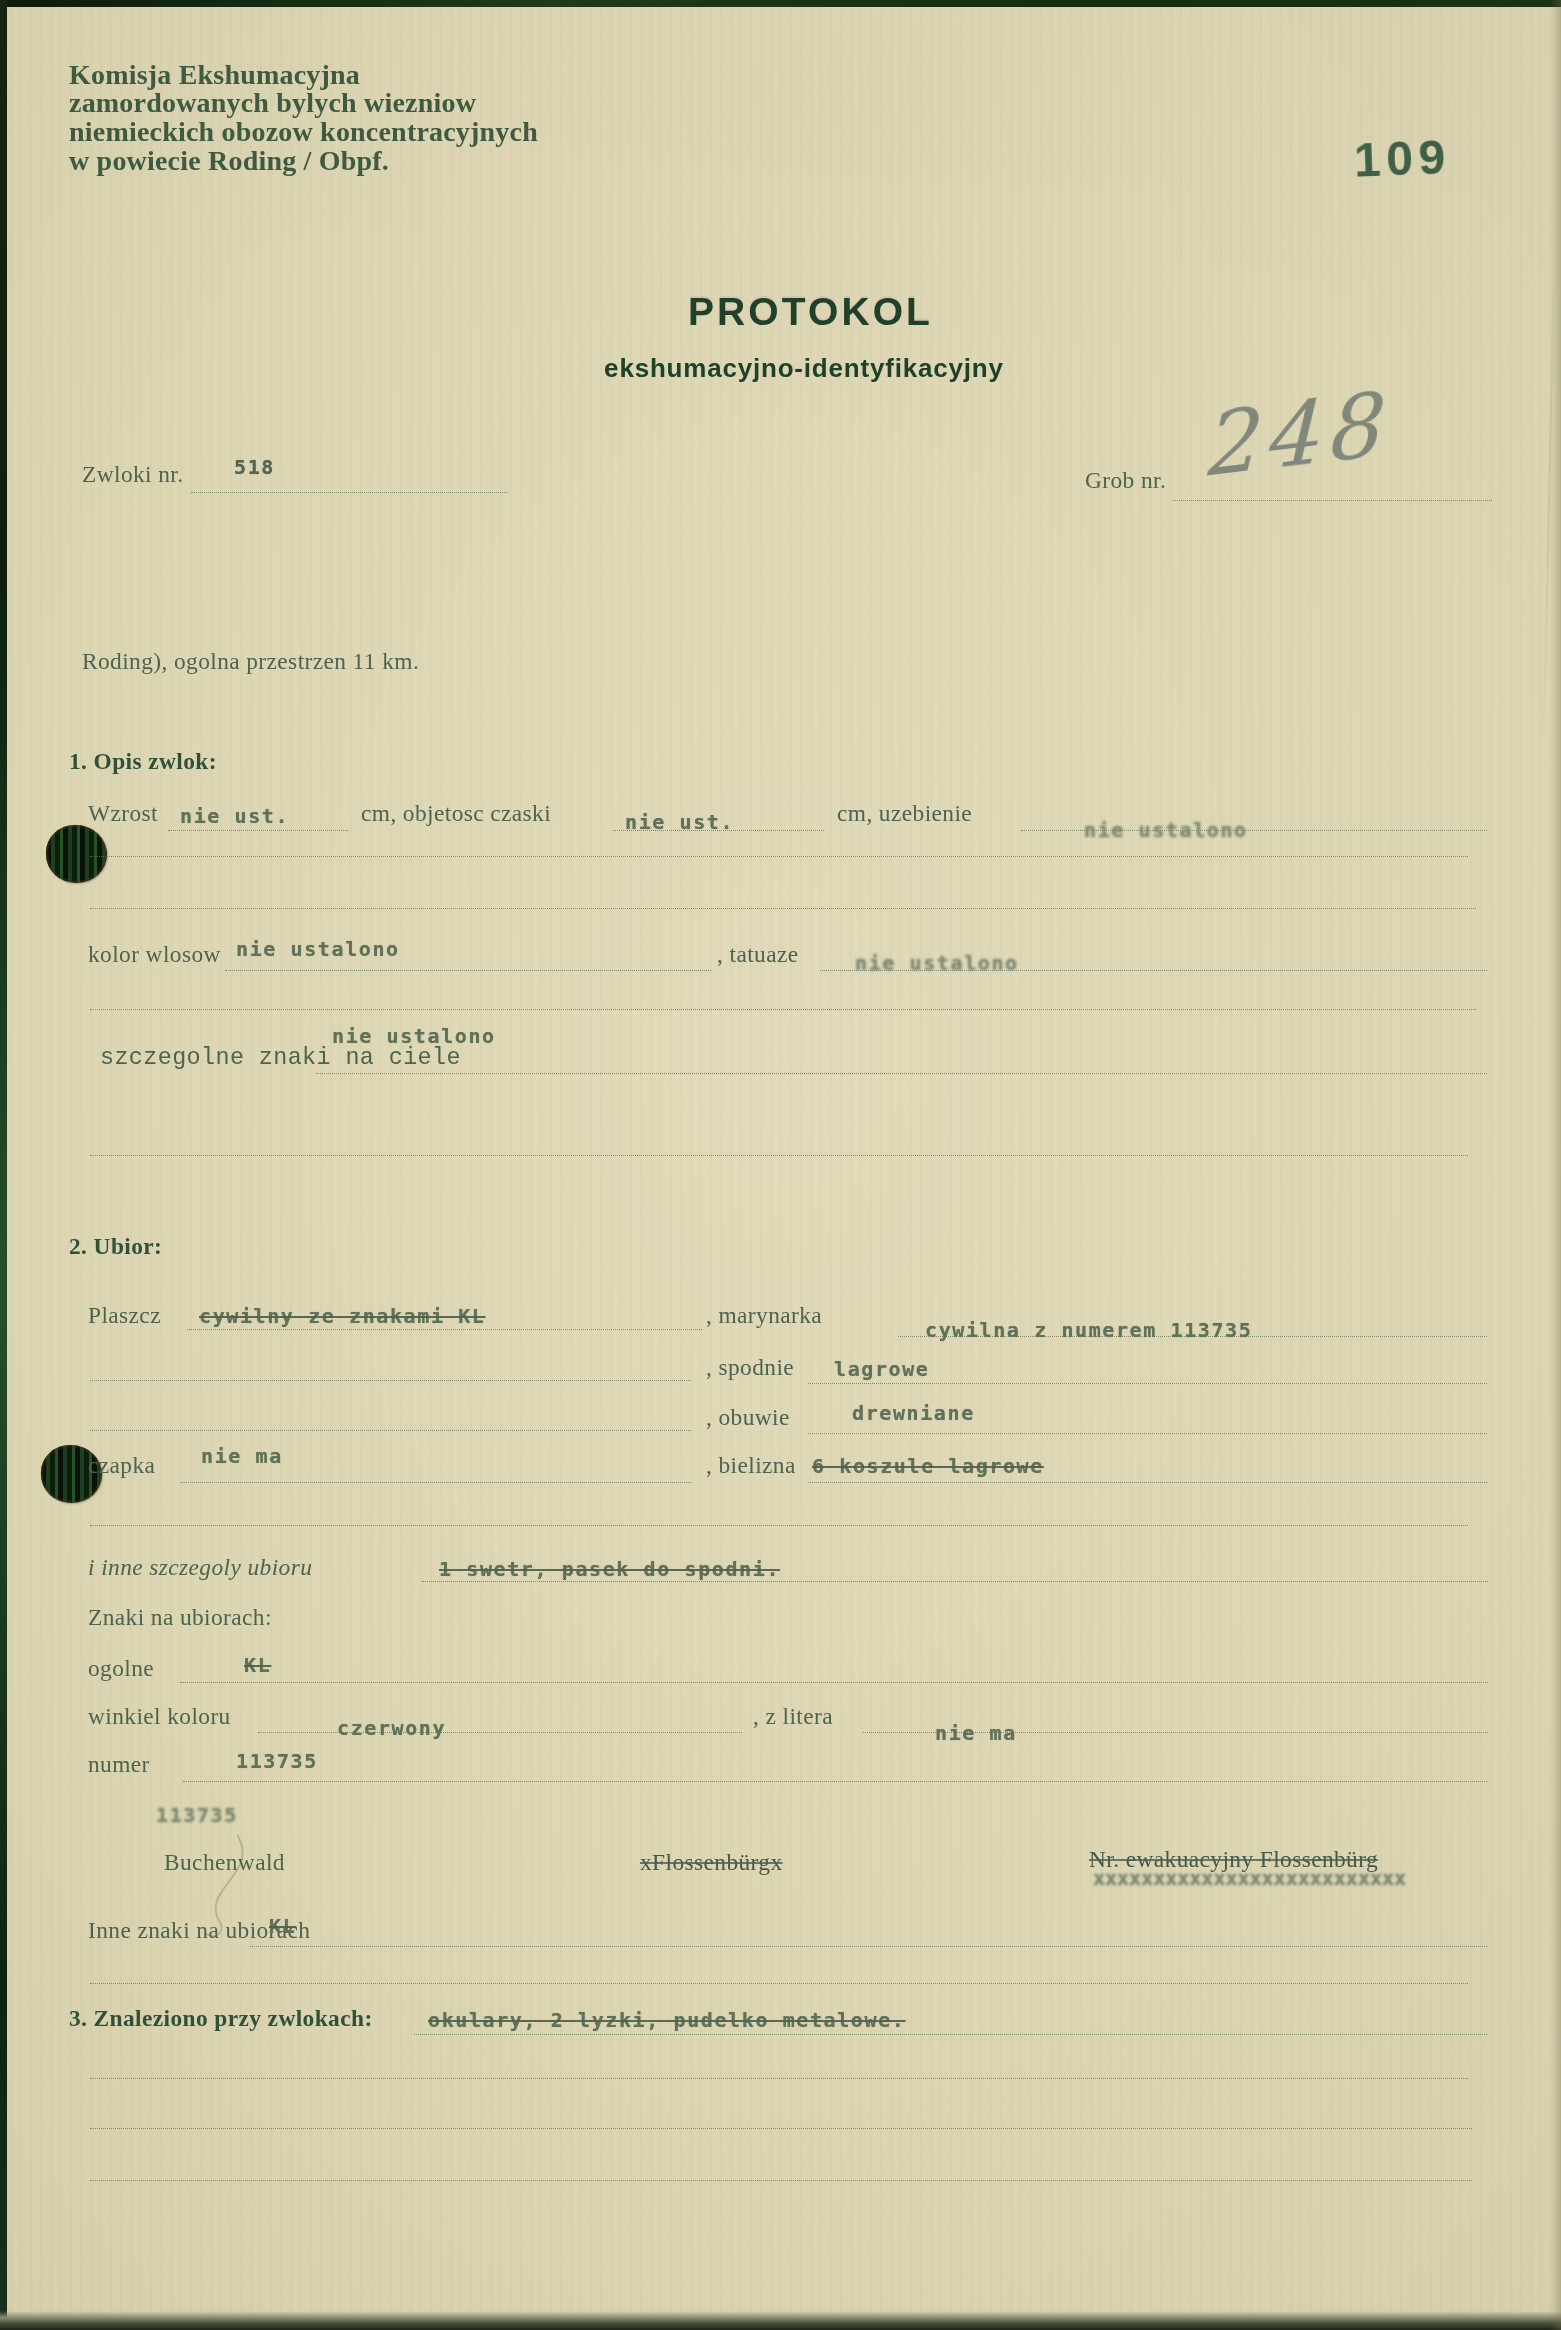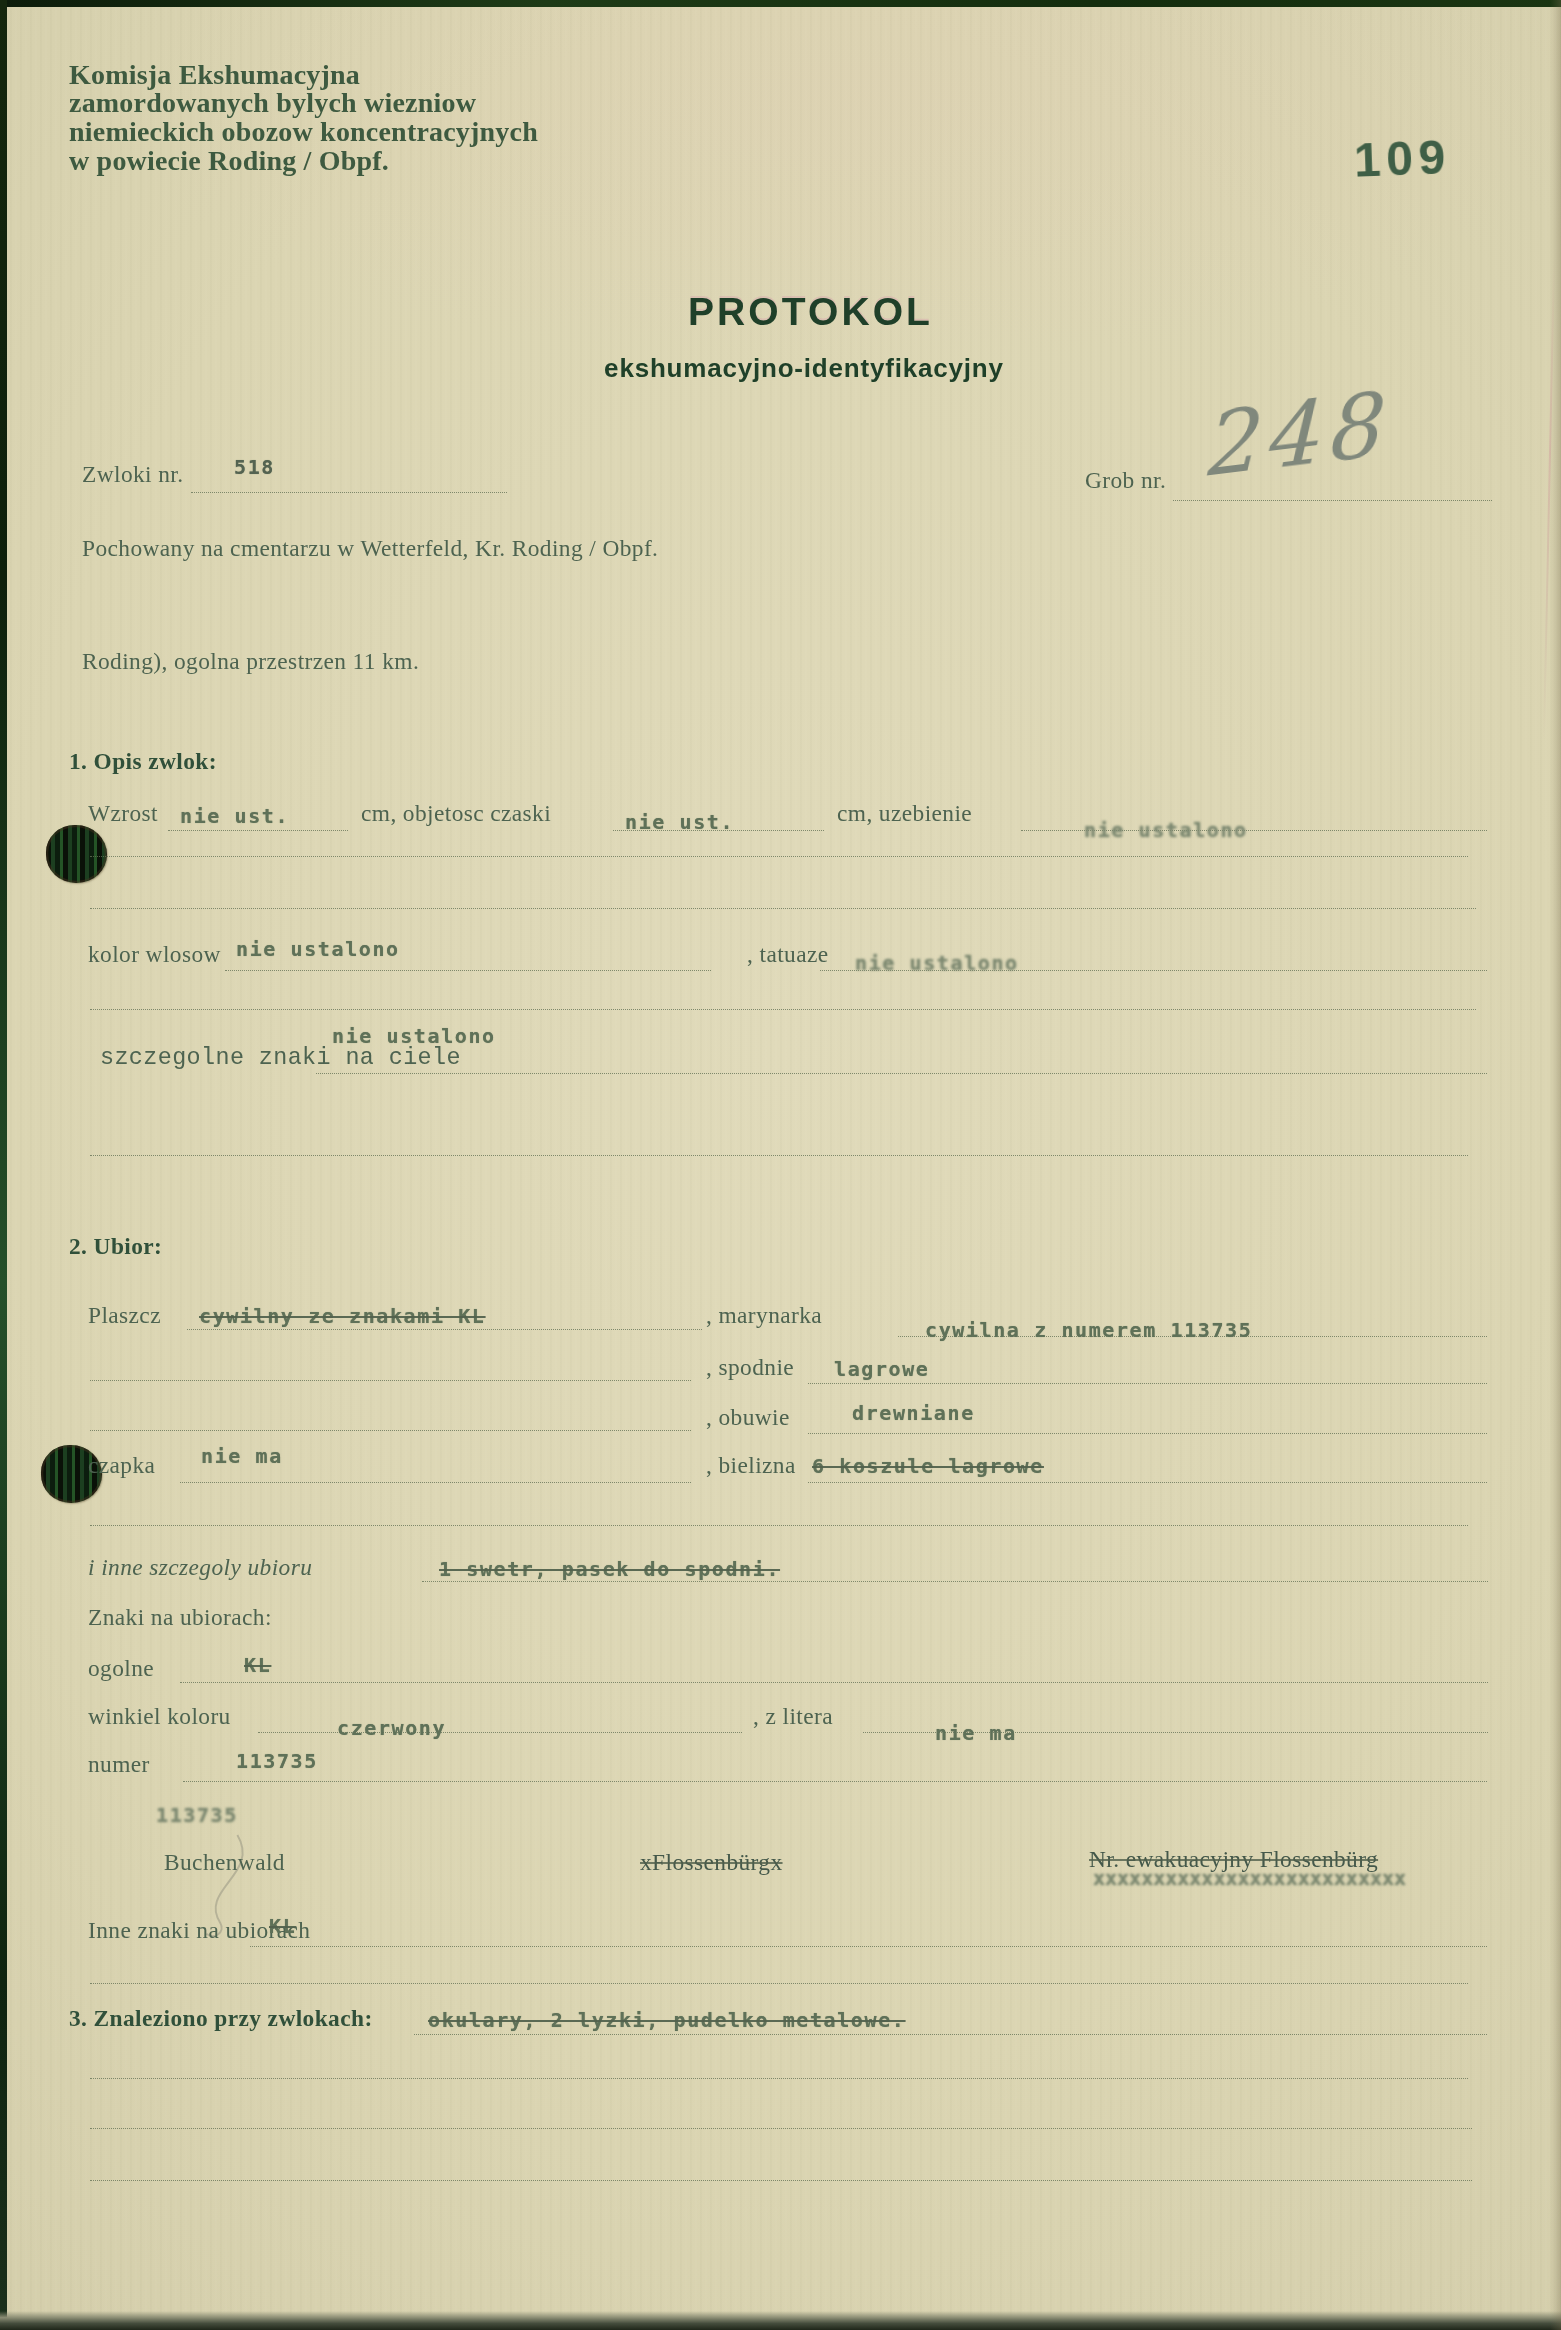"Pochowany na cmentarzu w Wetterfeld," div.lbl { html: <div>Pochowany na cmentarzu w Wetterfeld, Kr. Roding / Obpf.</div> -> none }
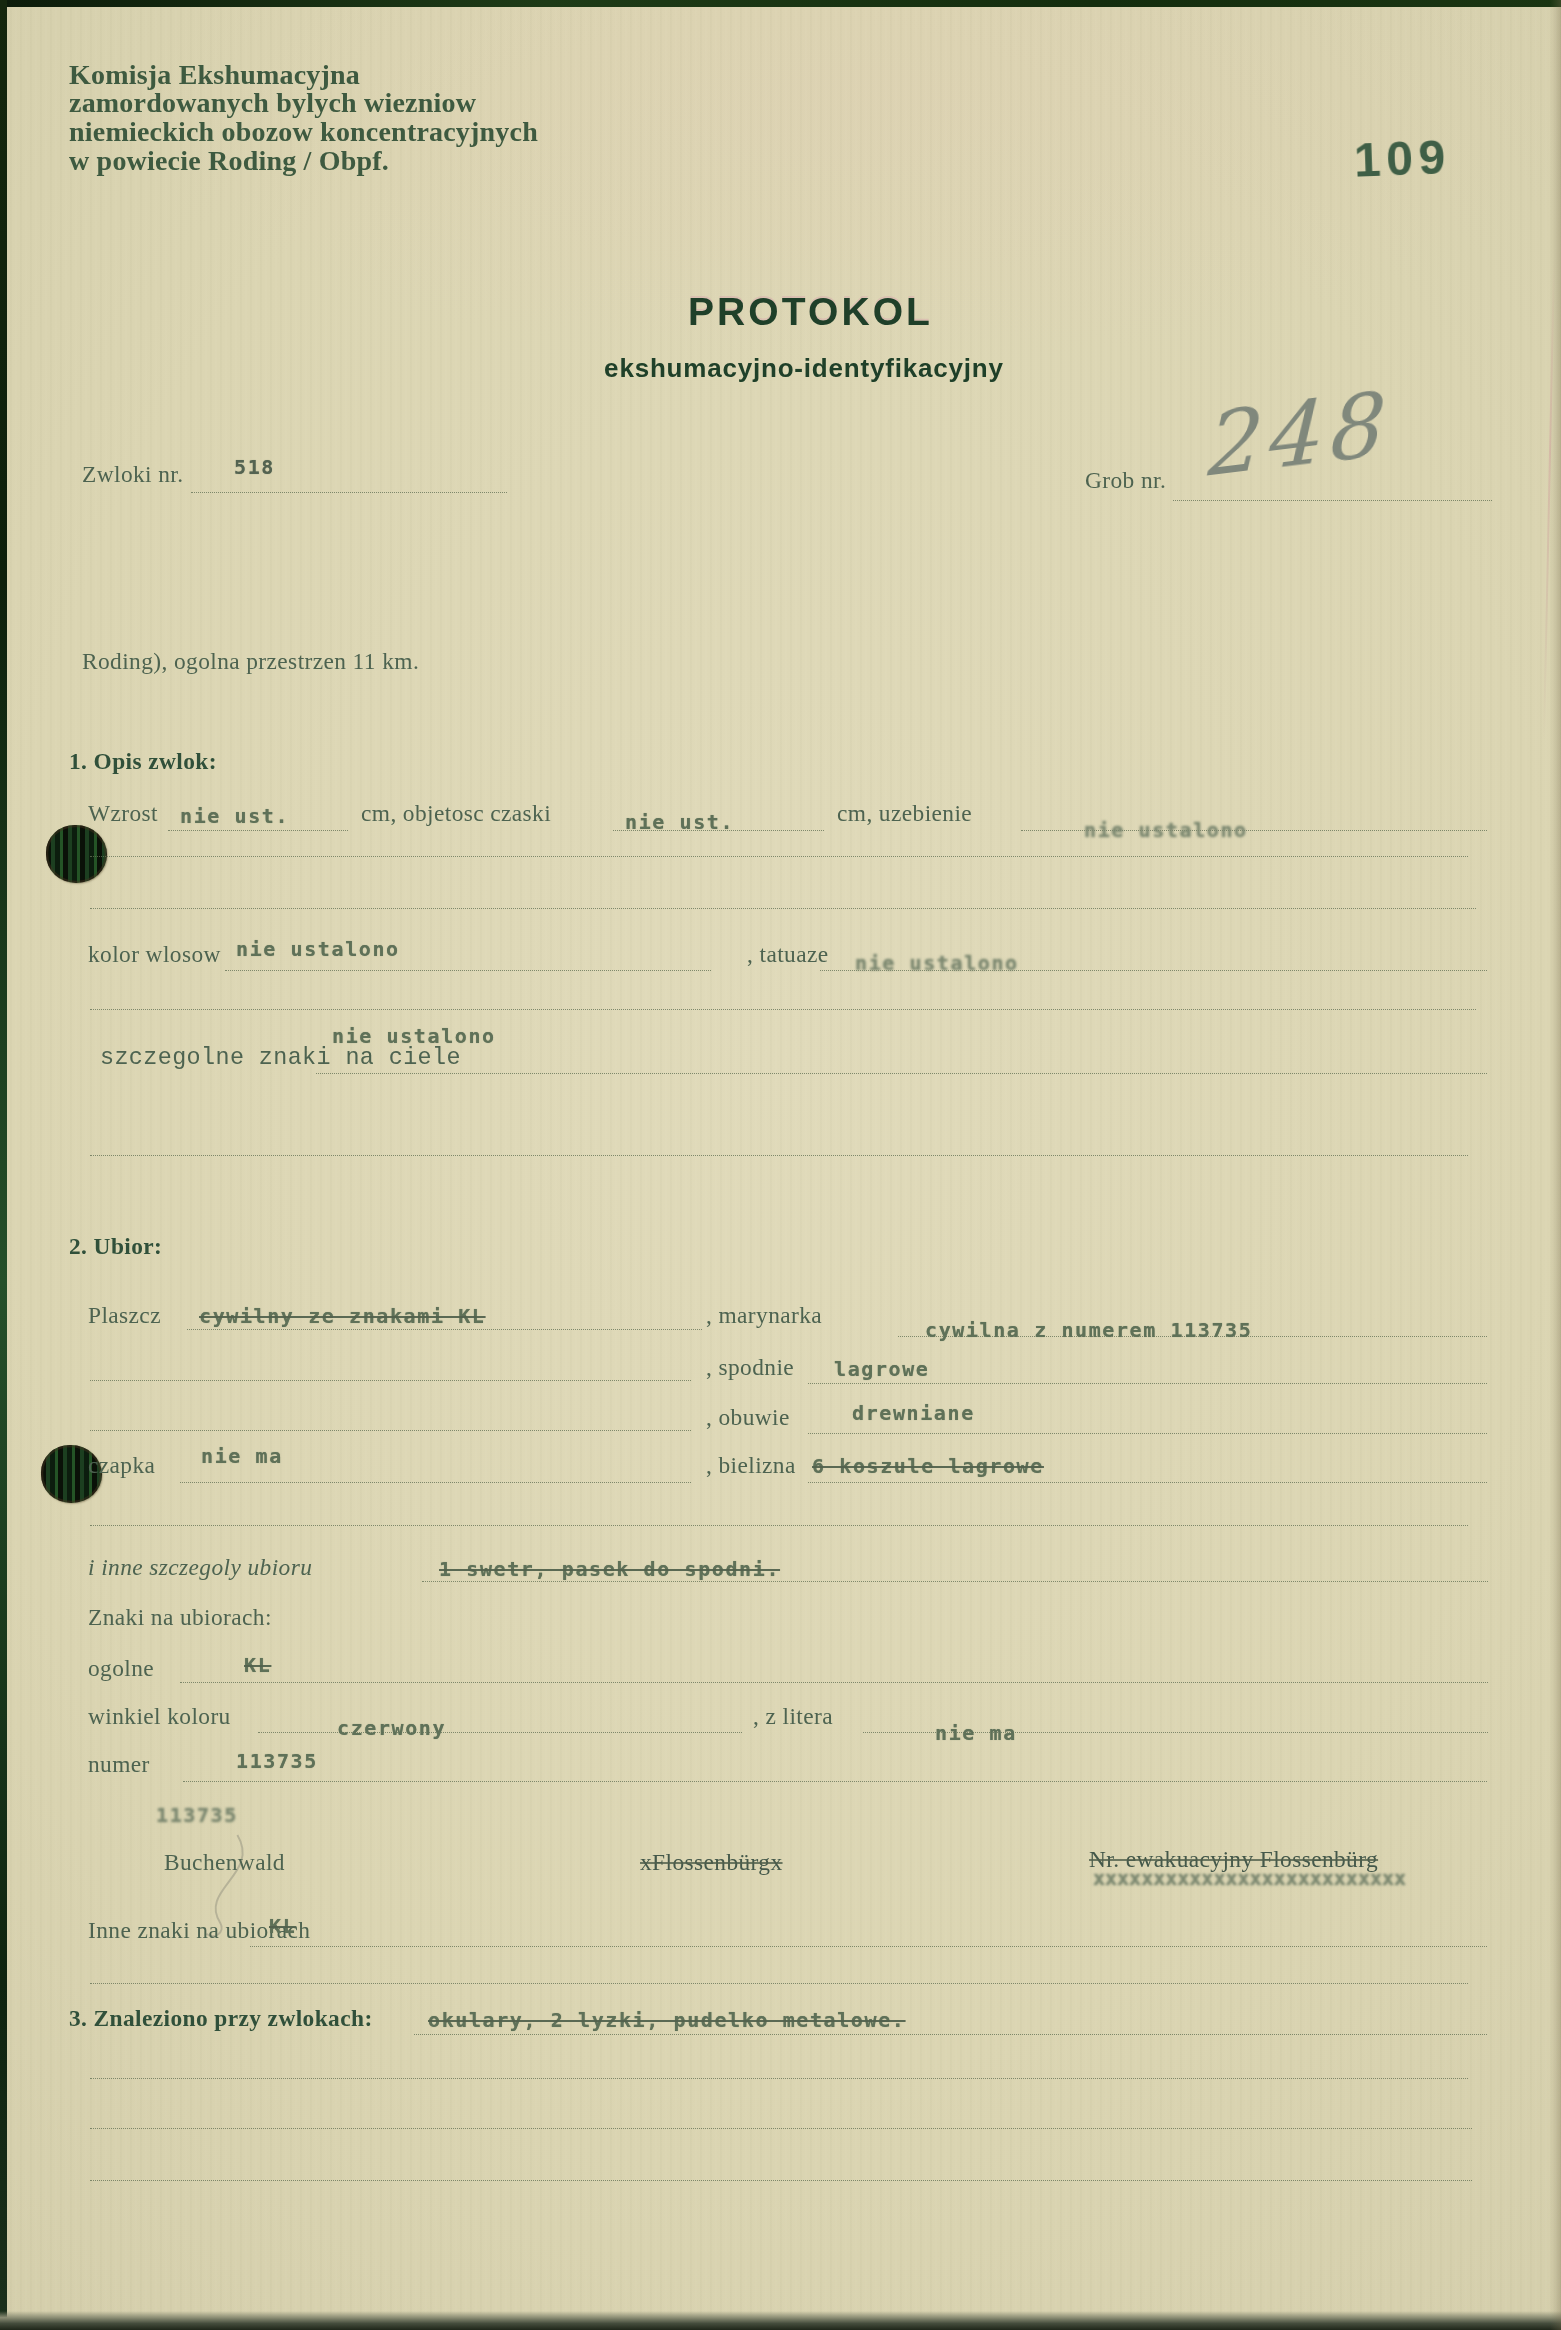", tatuaze" div.lbl { left: 747px -> 717px }
